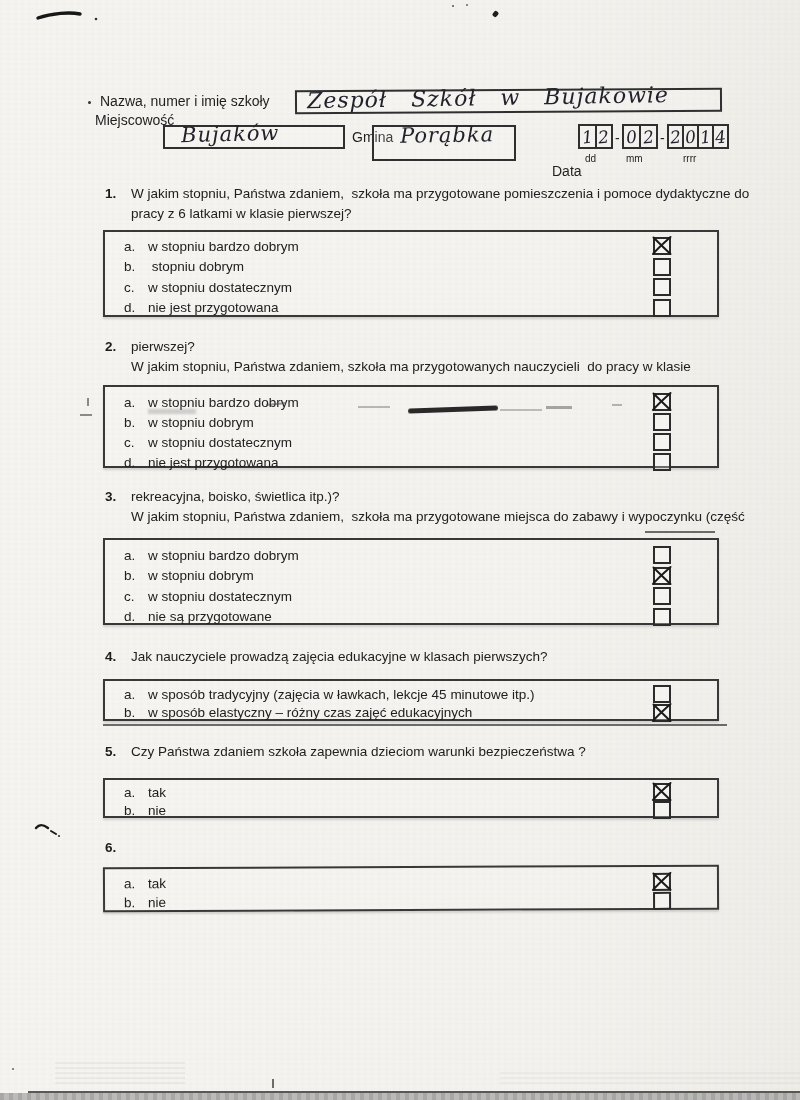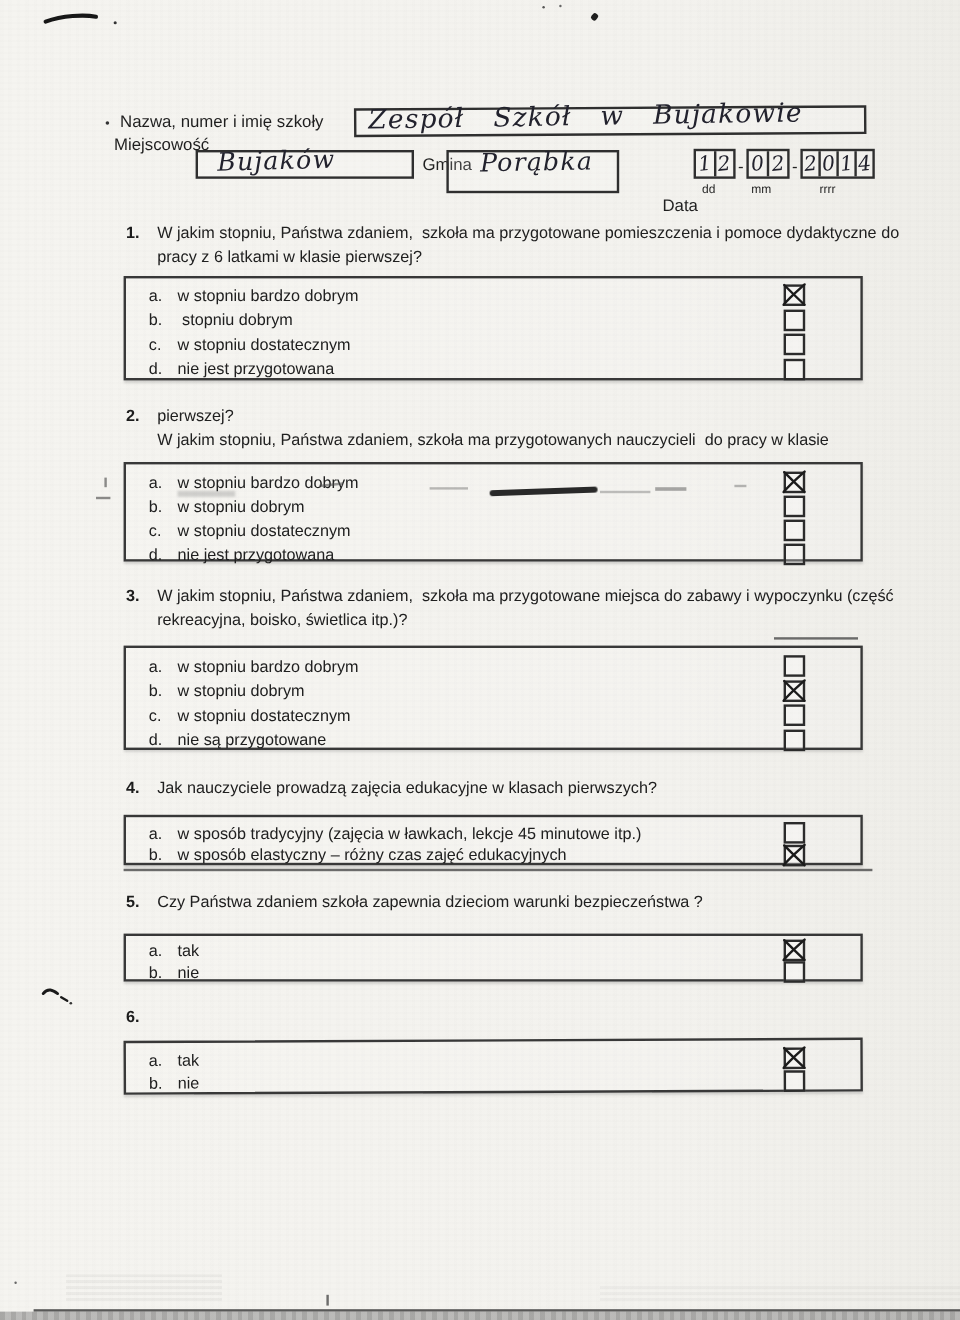"W jakim stopniu, Państwa zdaniem, szkoła ma przygotowane miejsca" div.qline { order: before "rekreacyjna, boisko, świetlica itp.)?" -> after "rekreacyjna, boisko, świetlica itp.)?" }
